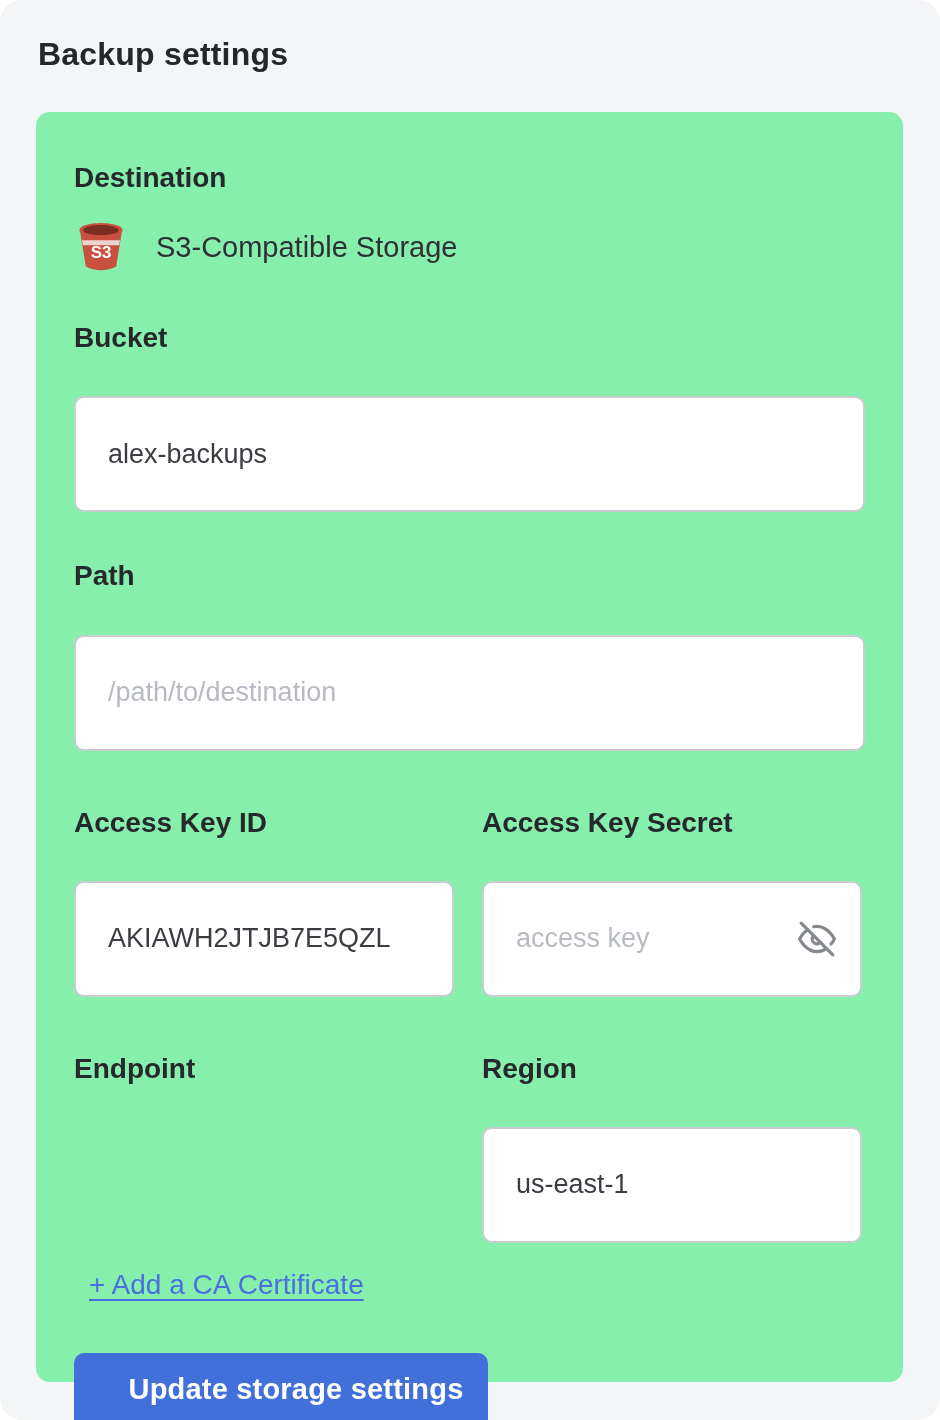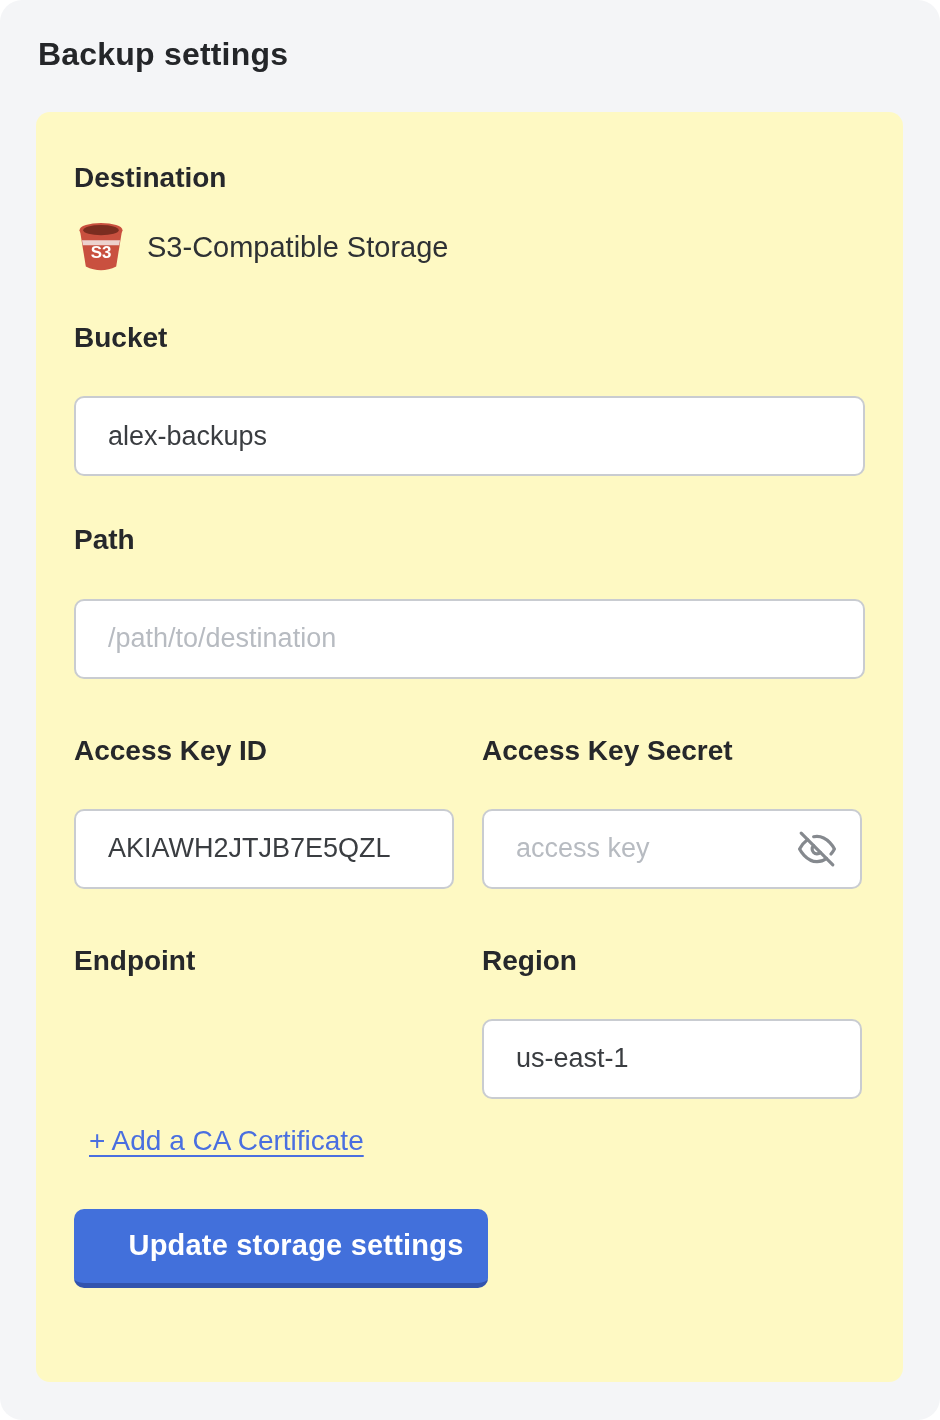"Destination" .card { background: #fef9c3 -> #86efac }
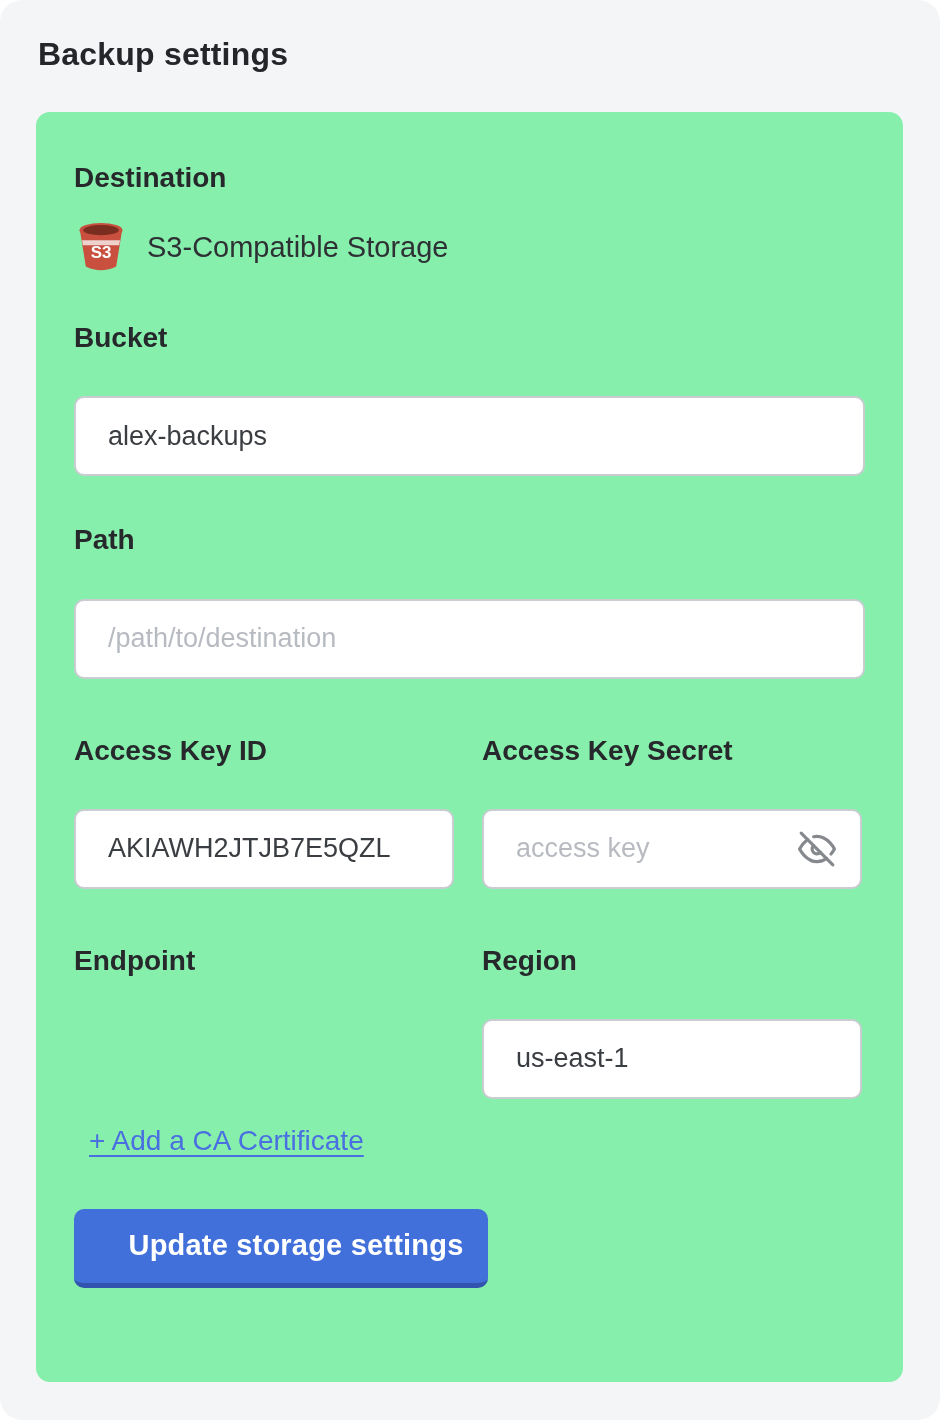"S3" .dest-row { gap: 19px -> 28px }
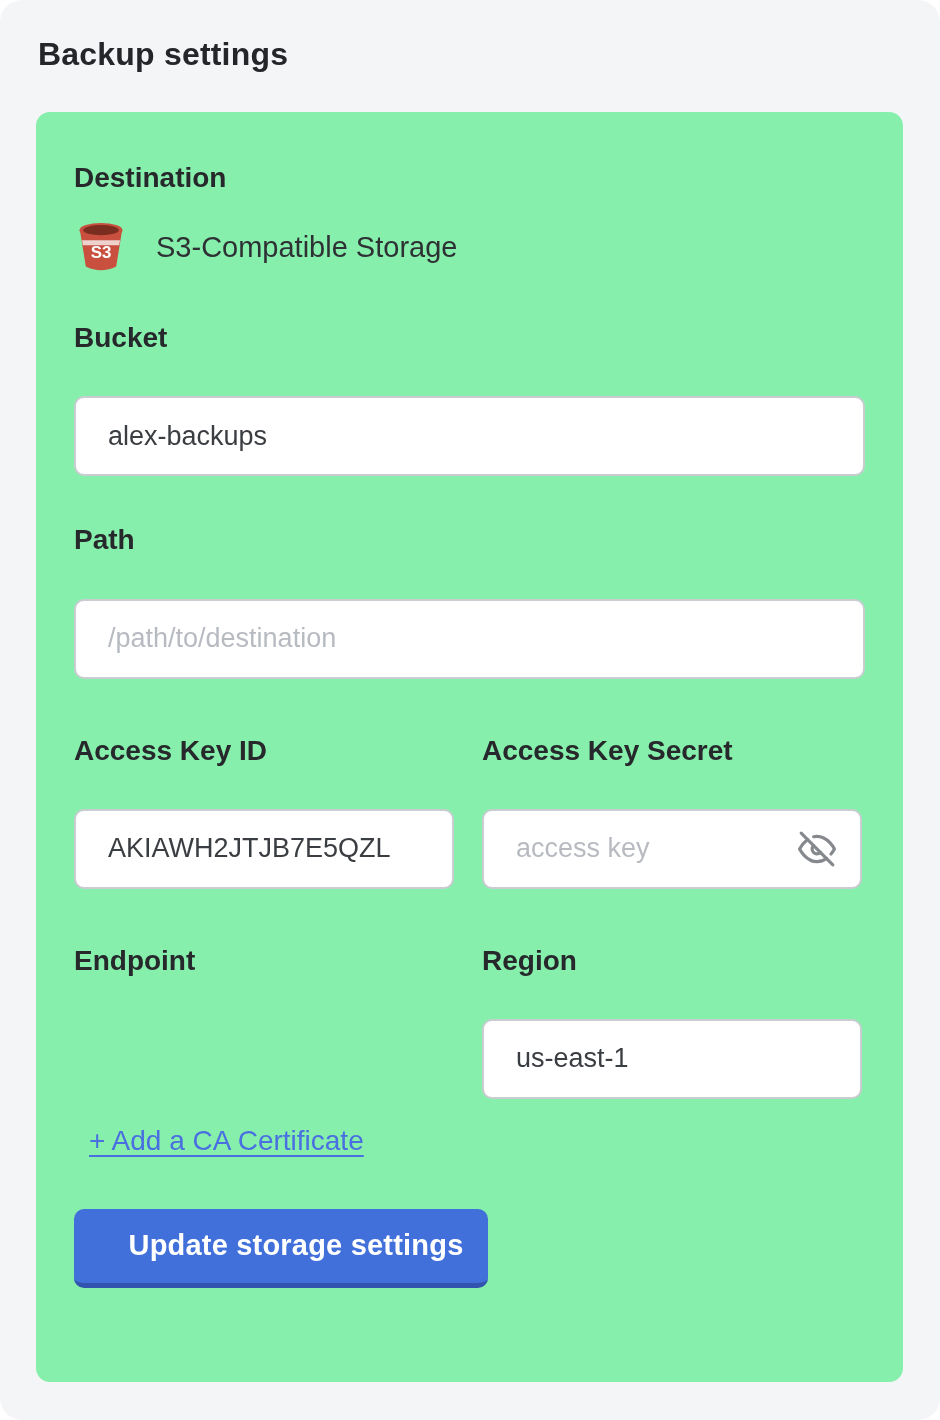"alex-backups" .text-input { height: 80px -> 116px }
